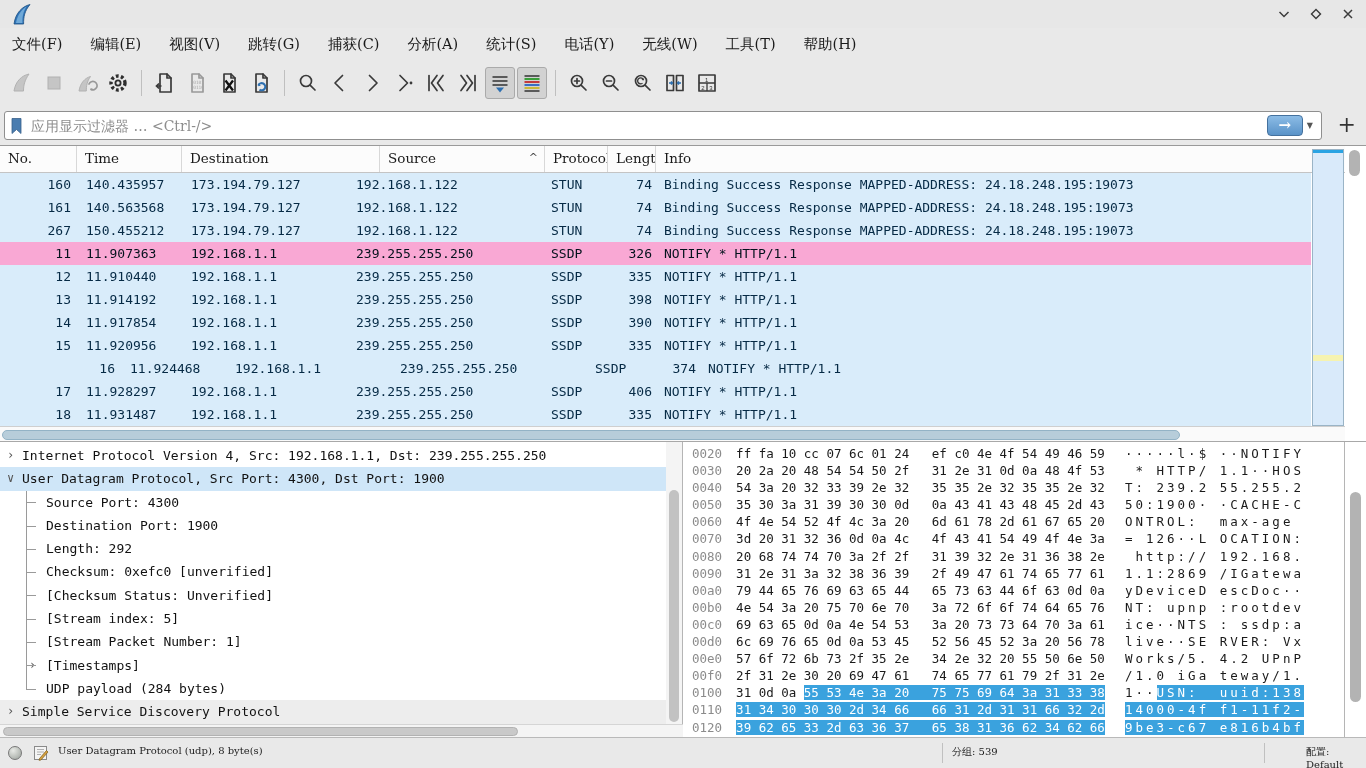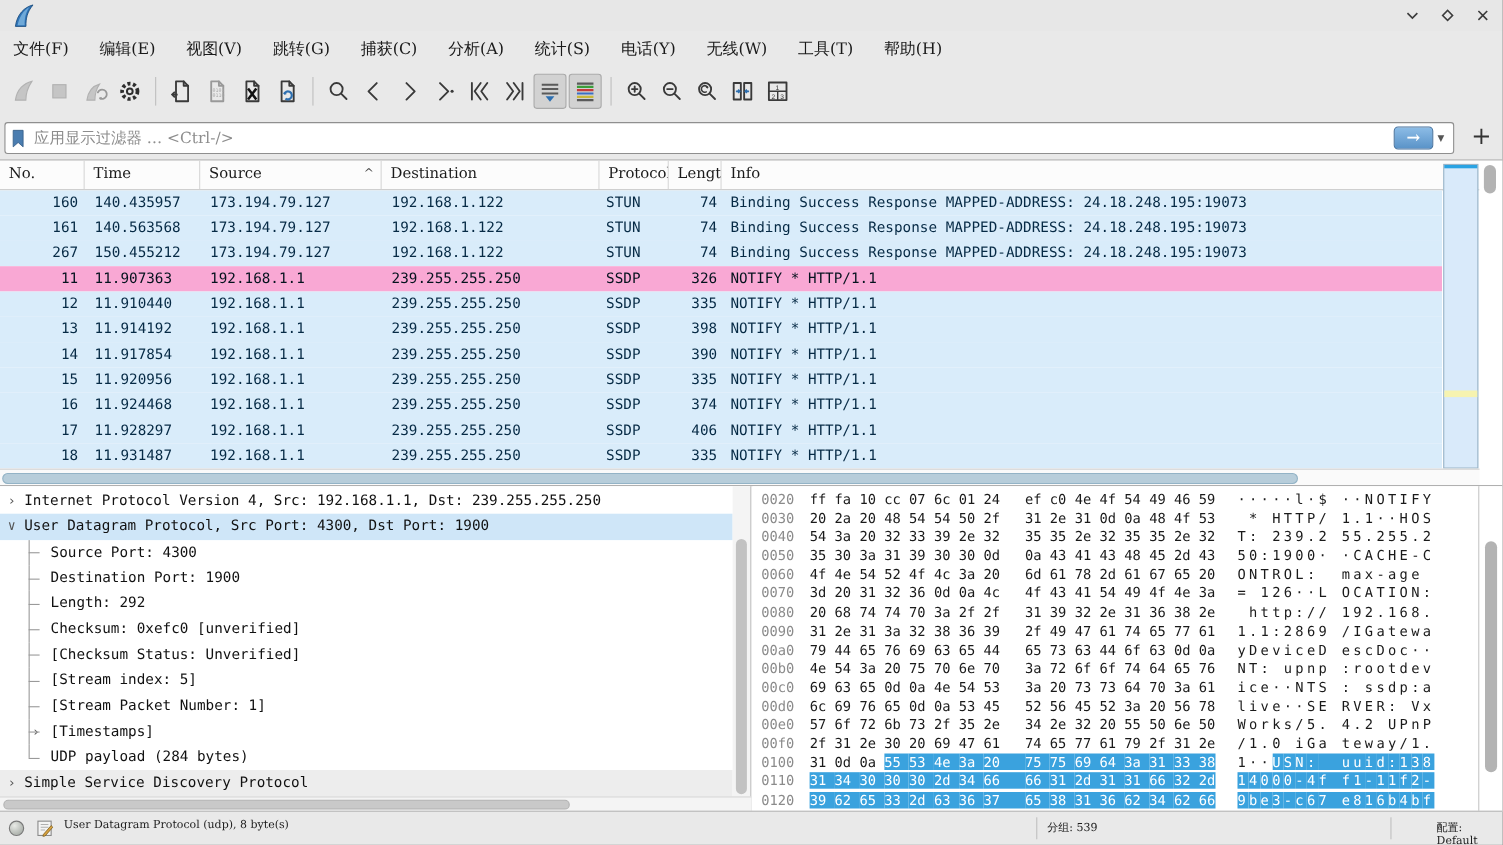"Source" div.pkt-hcell { order: before "Destination" -> after "Destination" }
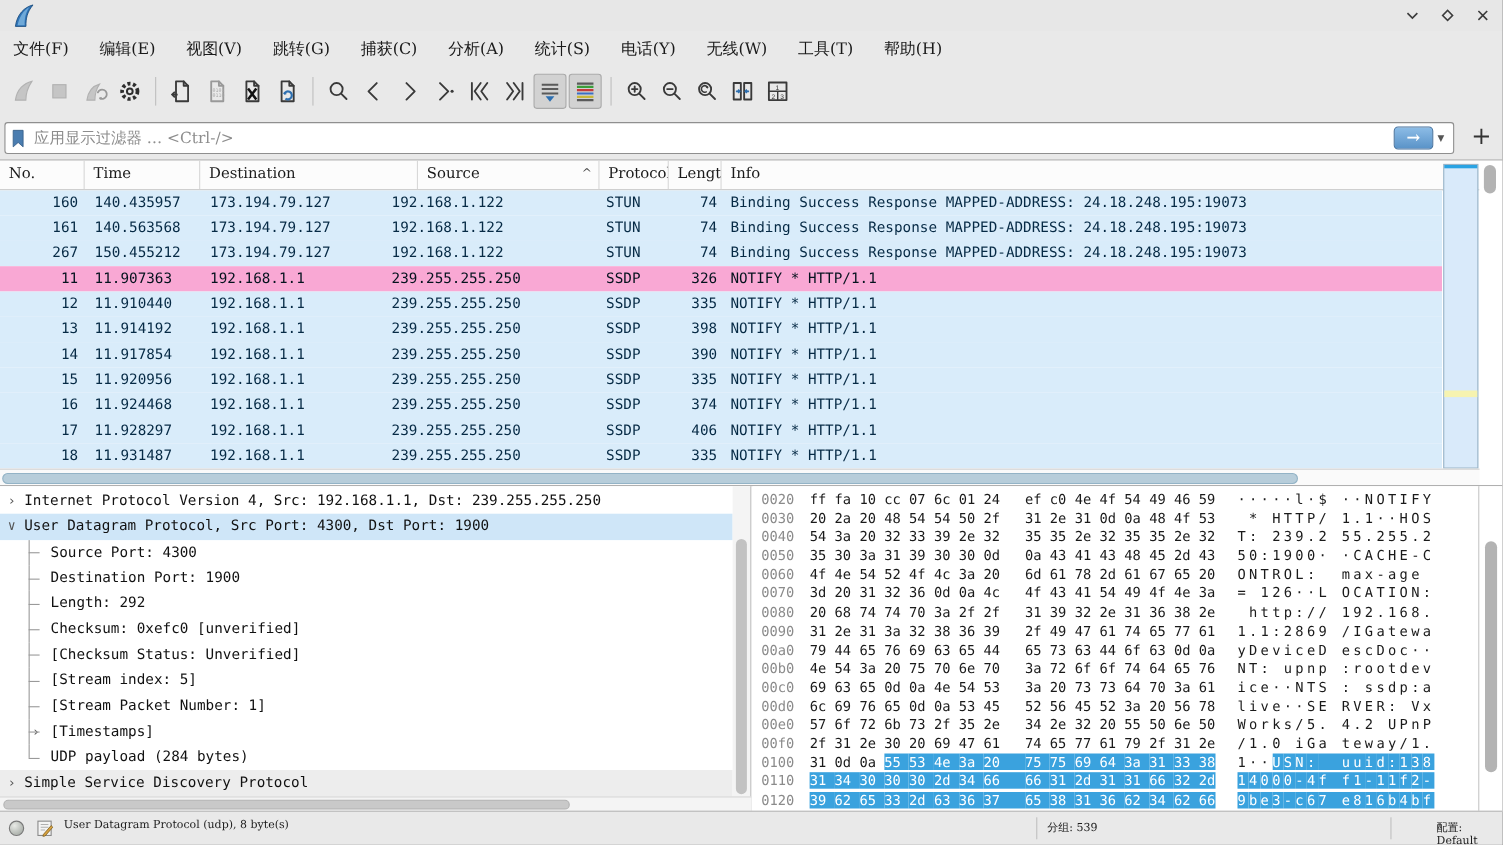"16" span.pkt-cell { margin-left: none -> 44px }
